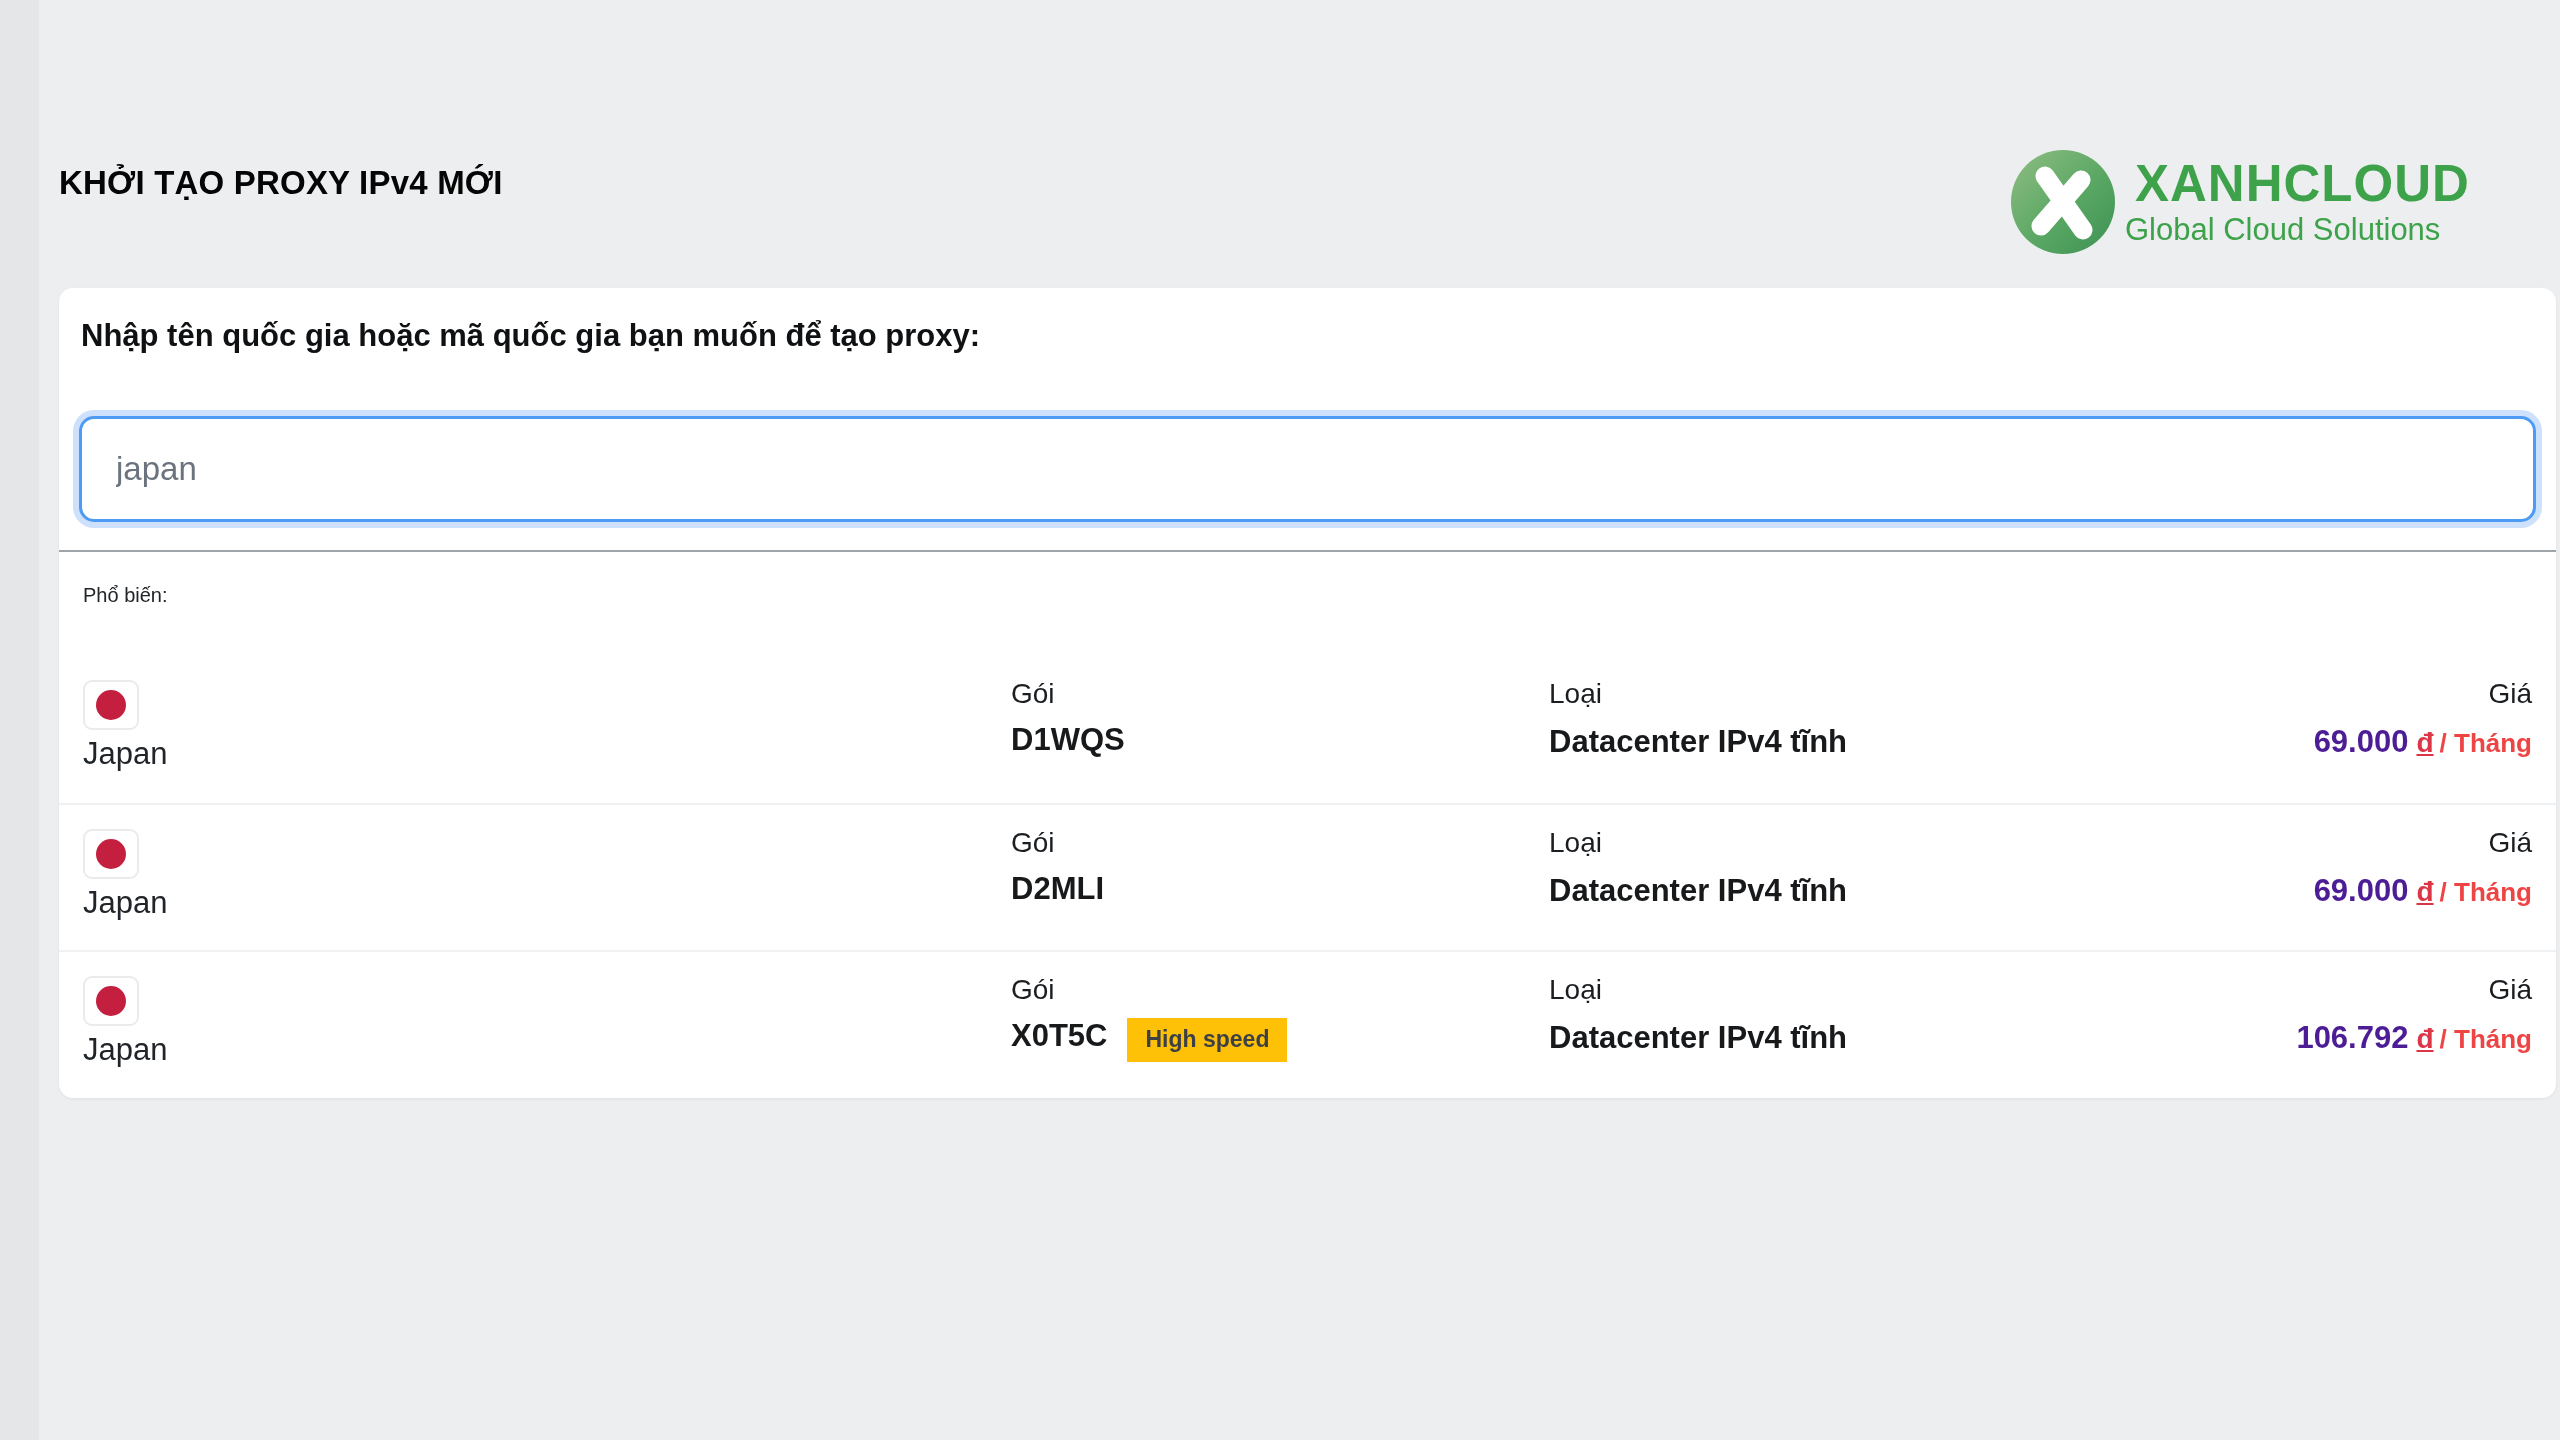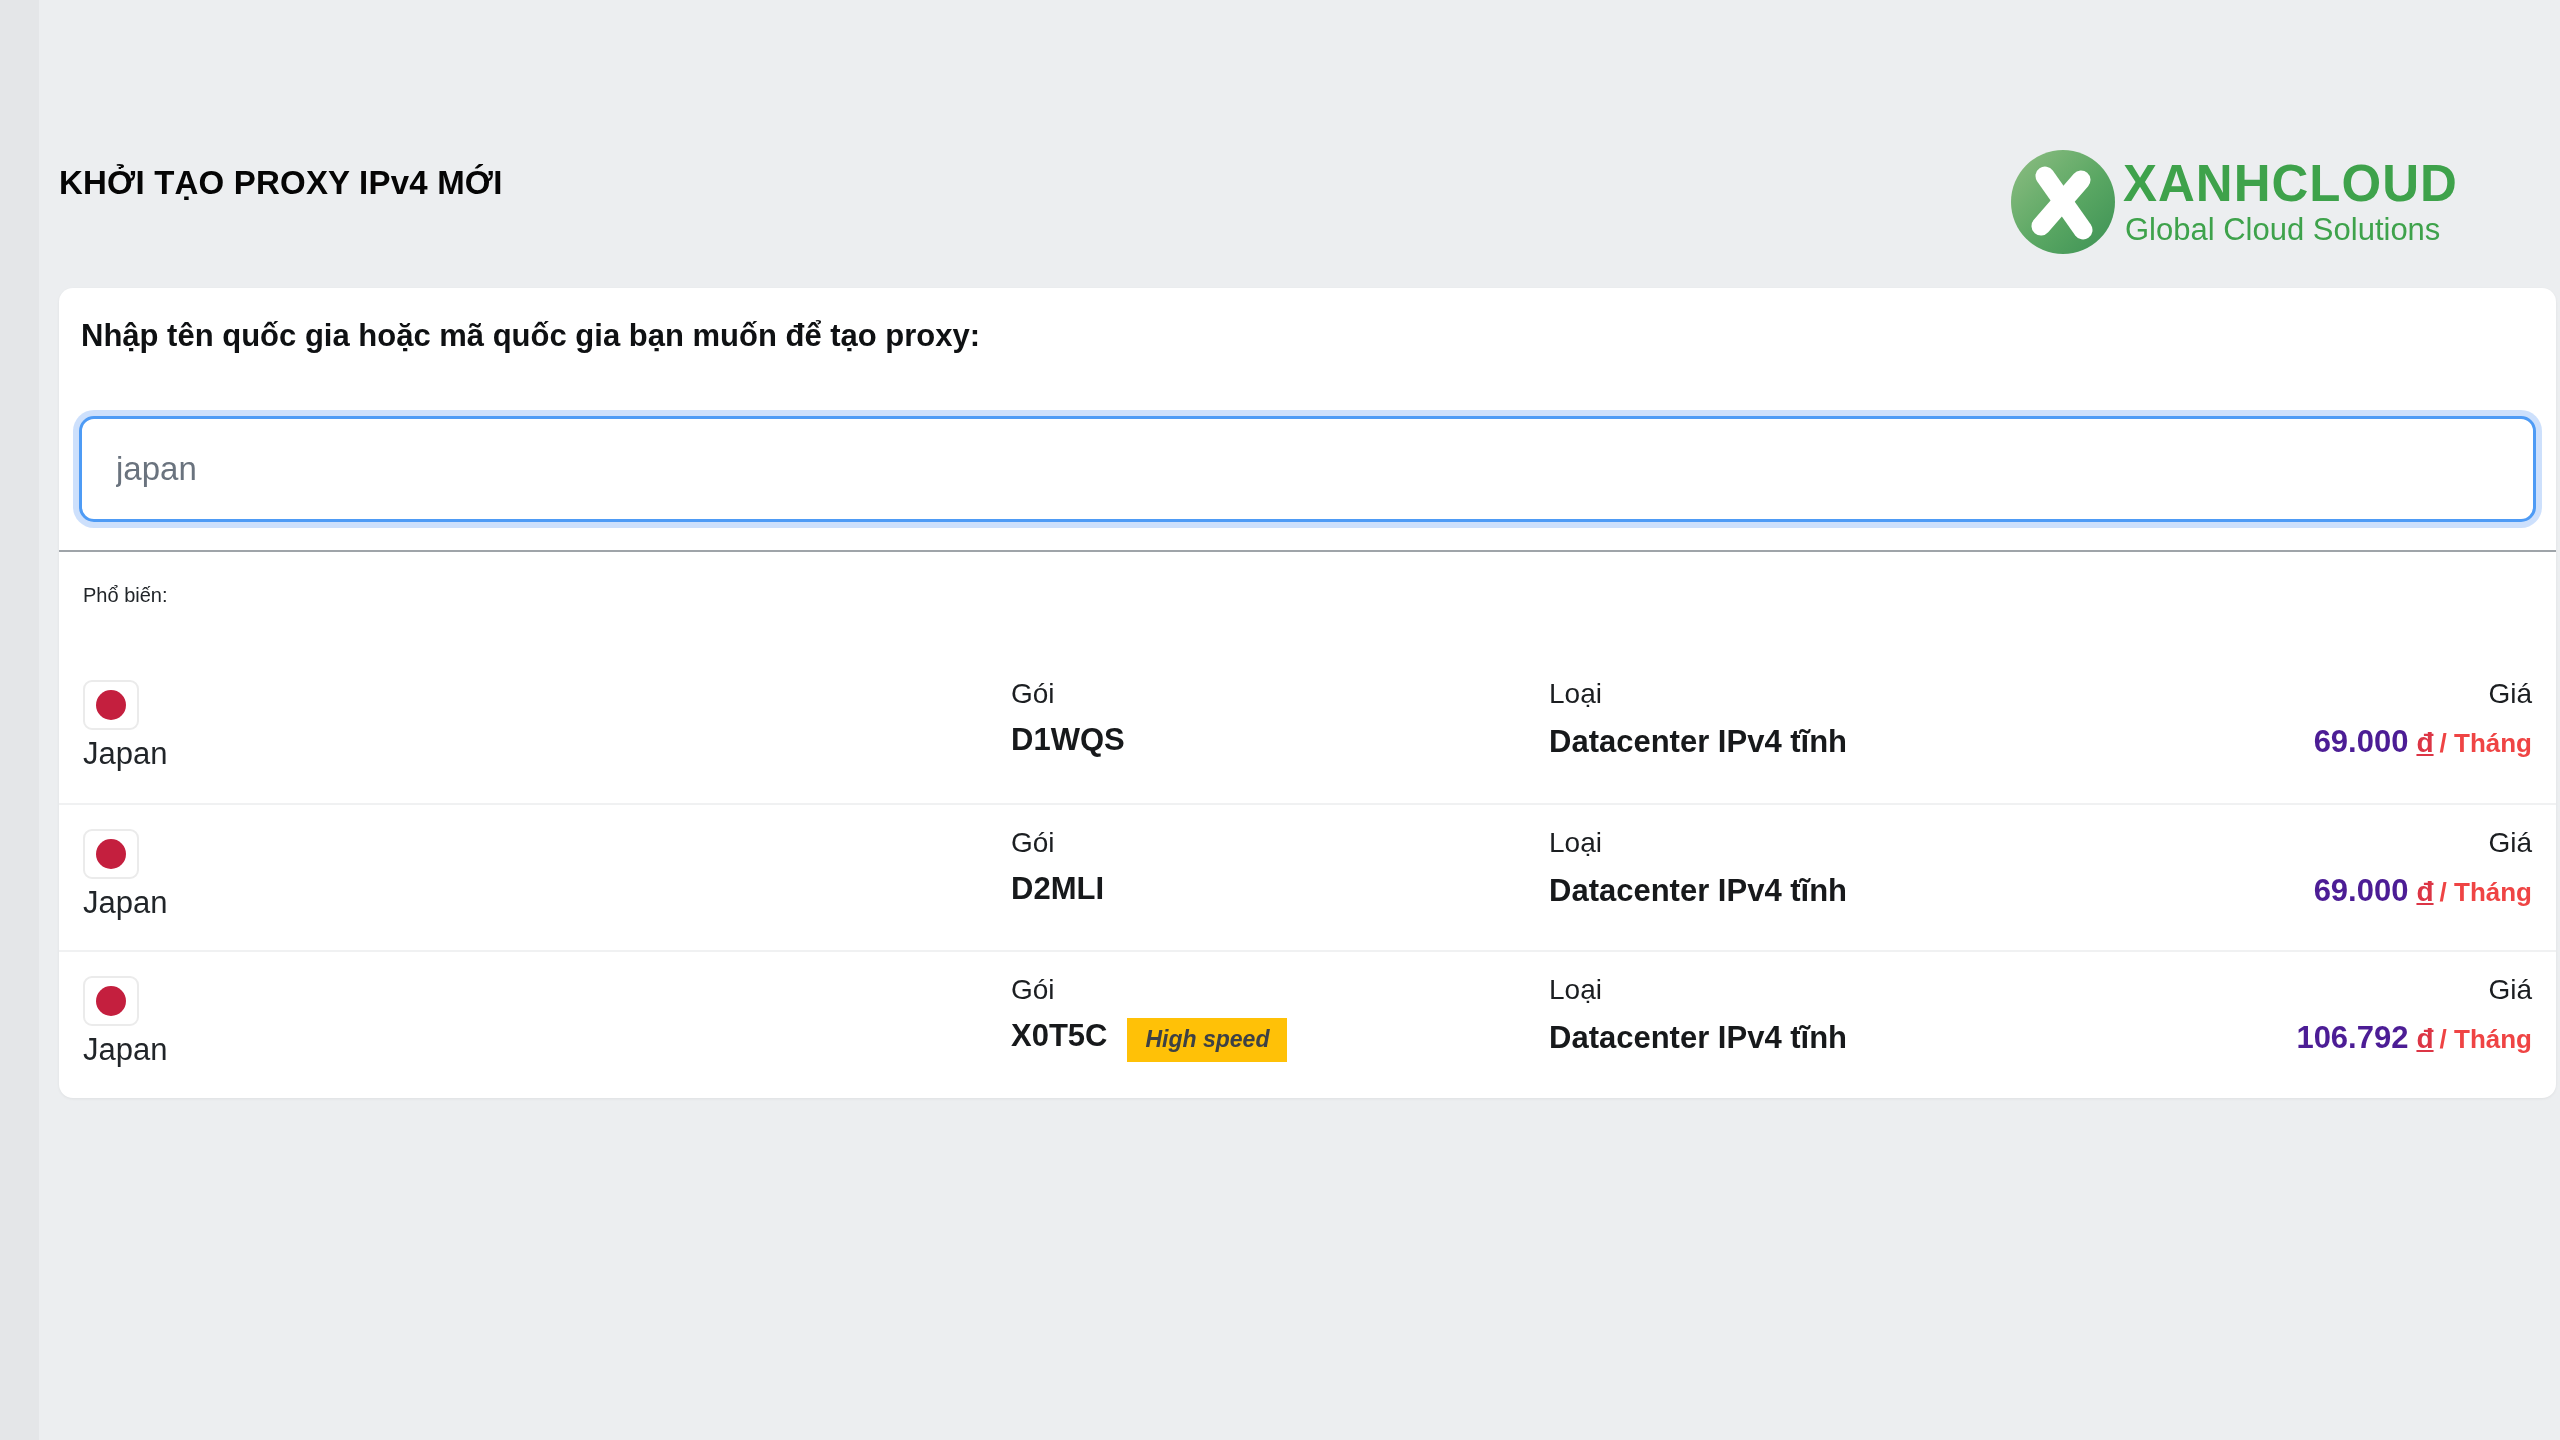"XANHCLOUD" .logo-text-brand { left: 112px -> 124px }
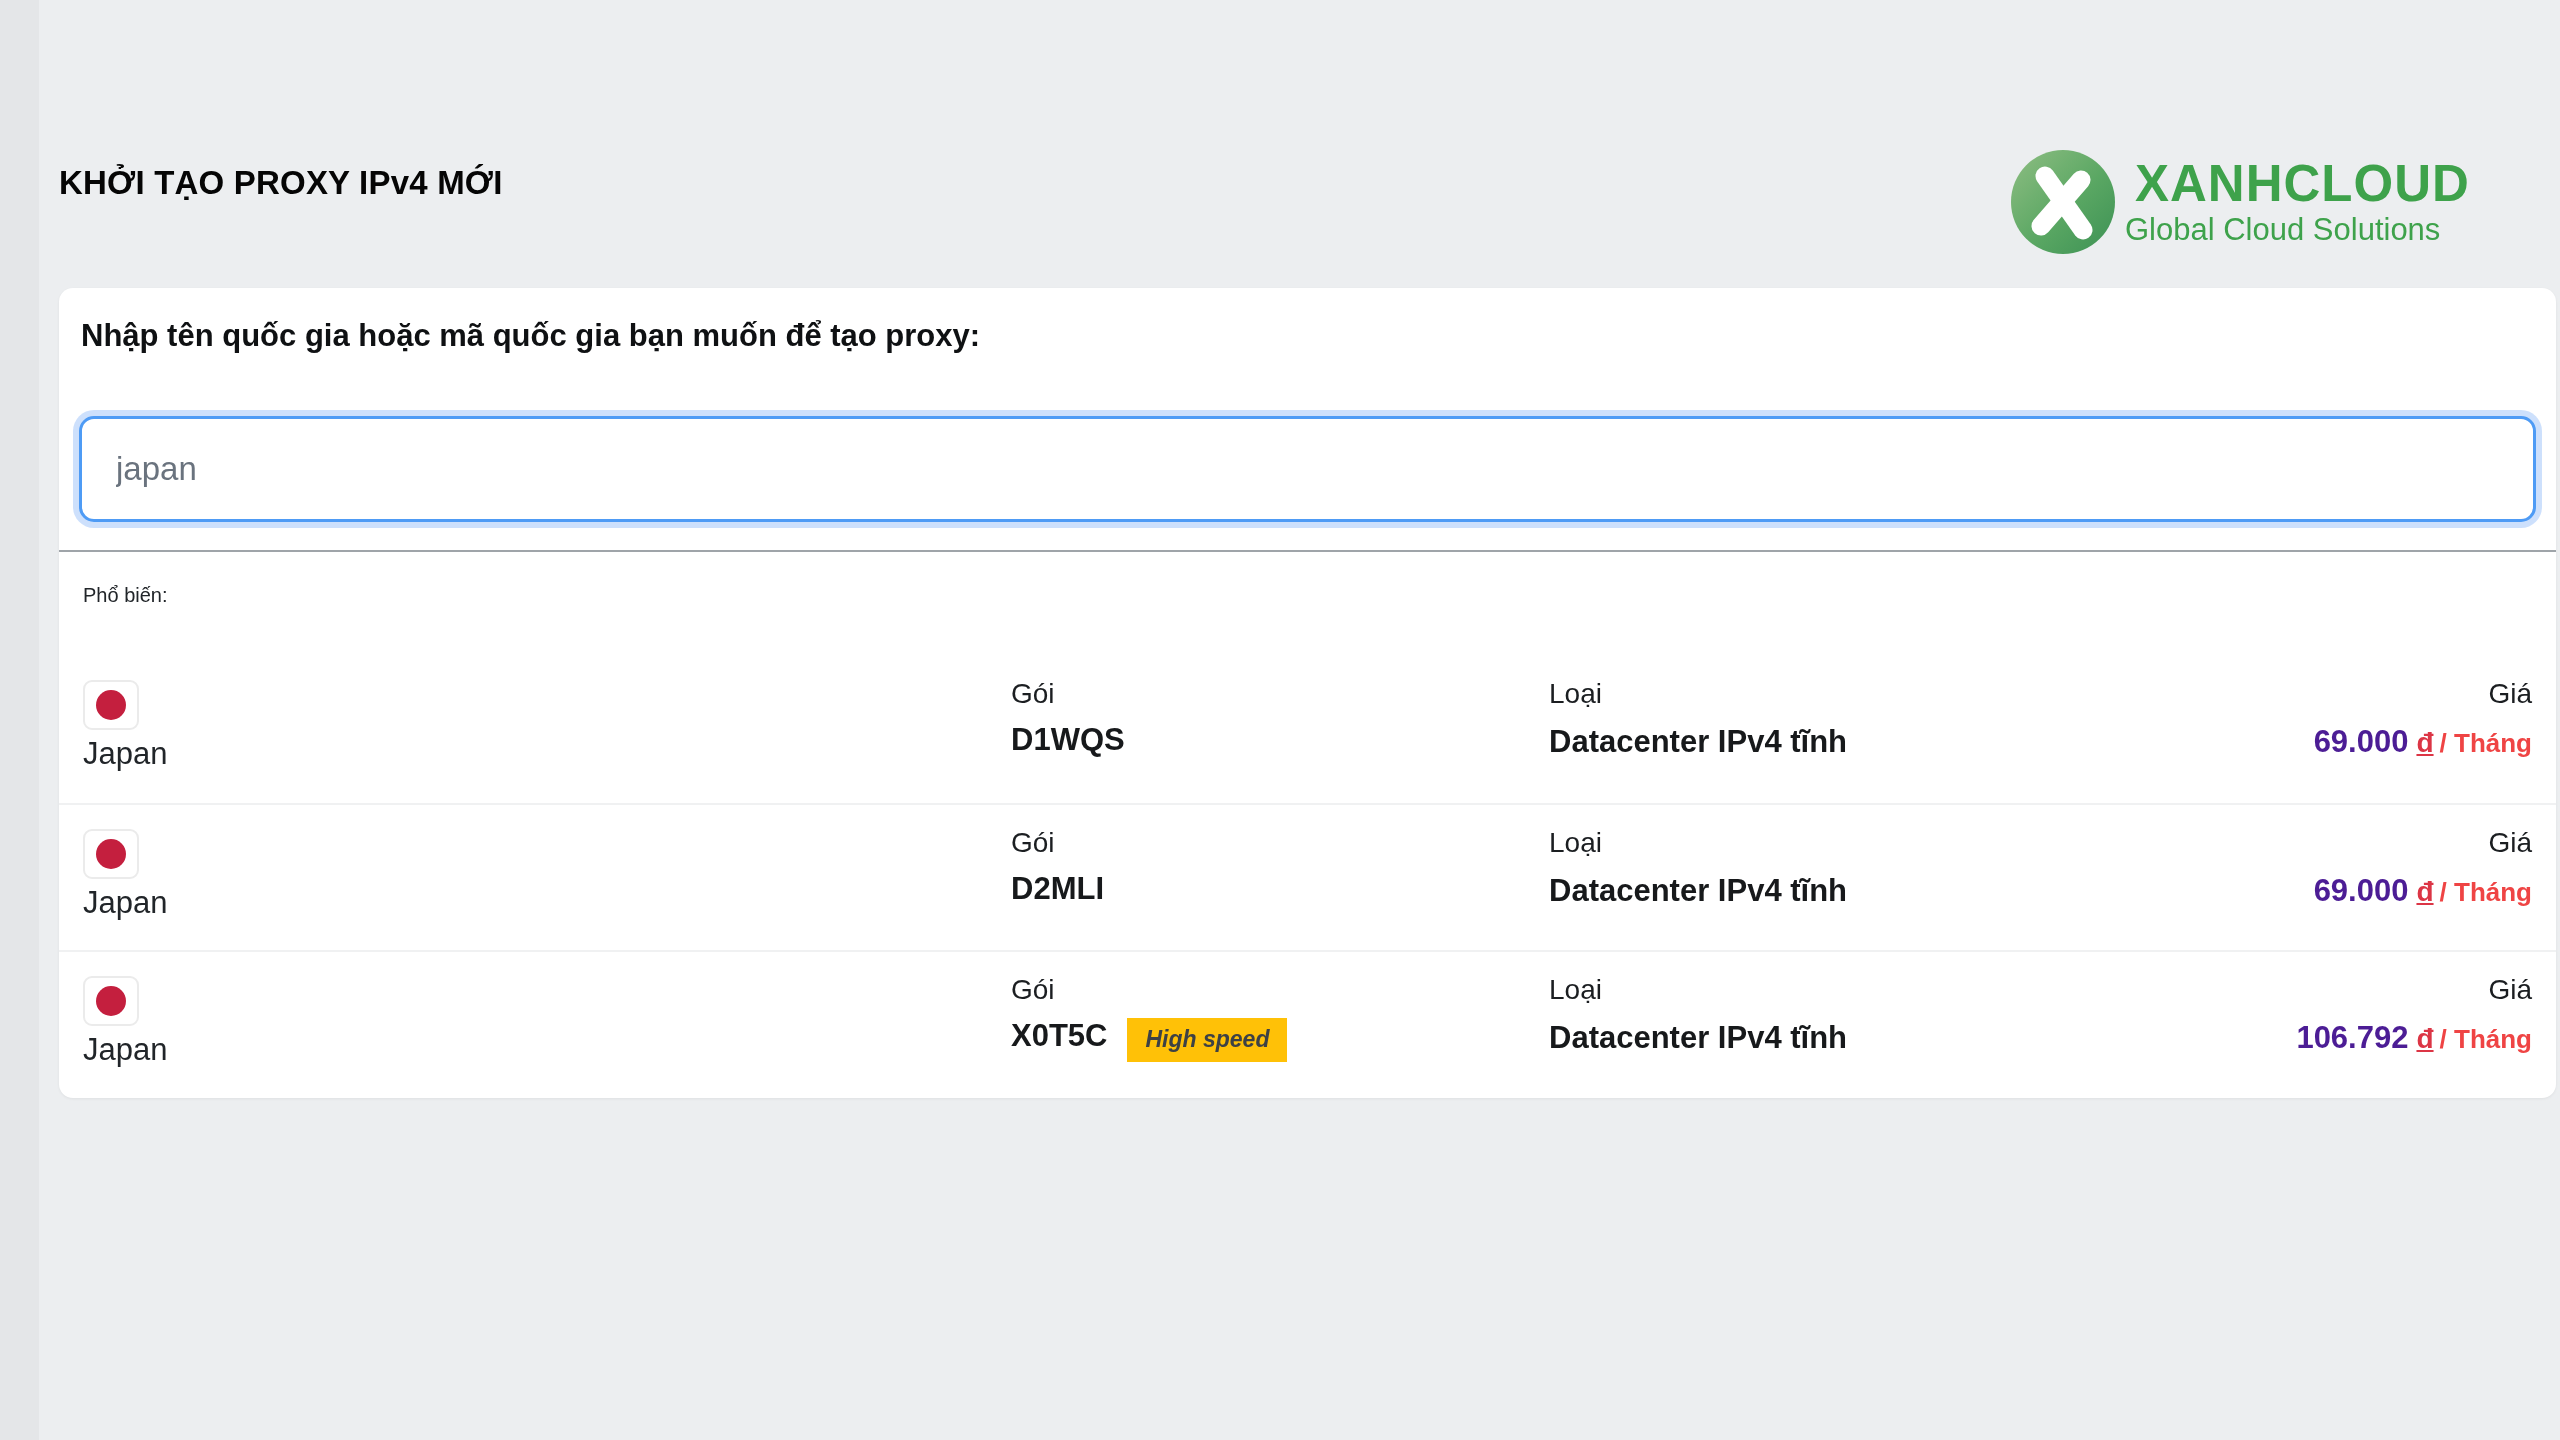"High speed" .badge-highspeed { font-style: italic -> none }
